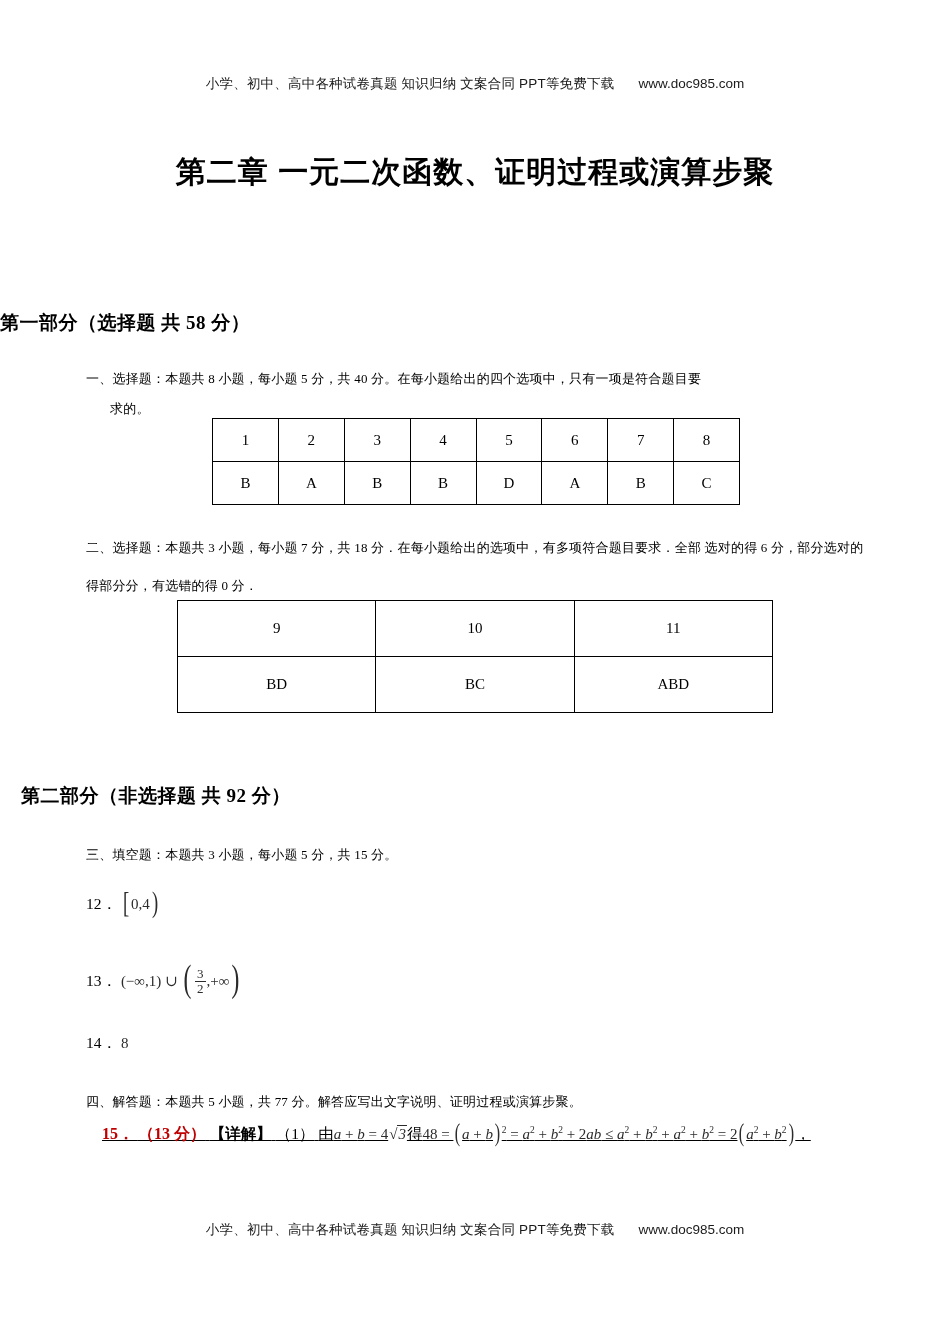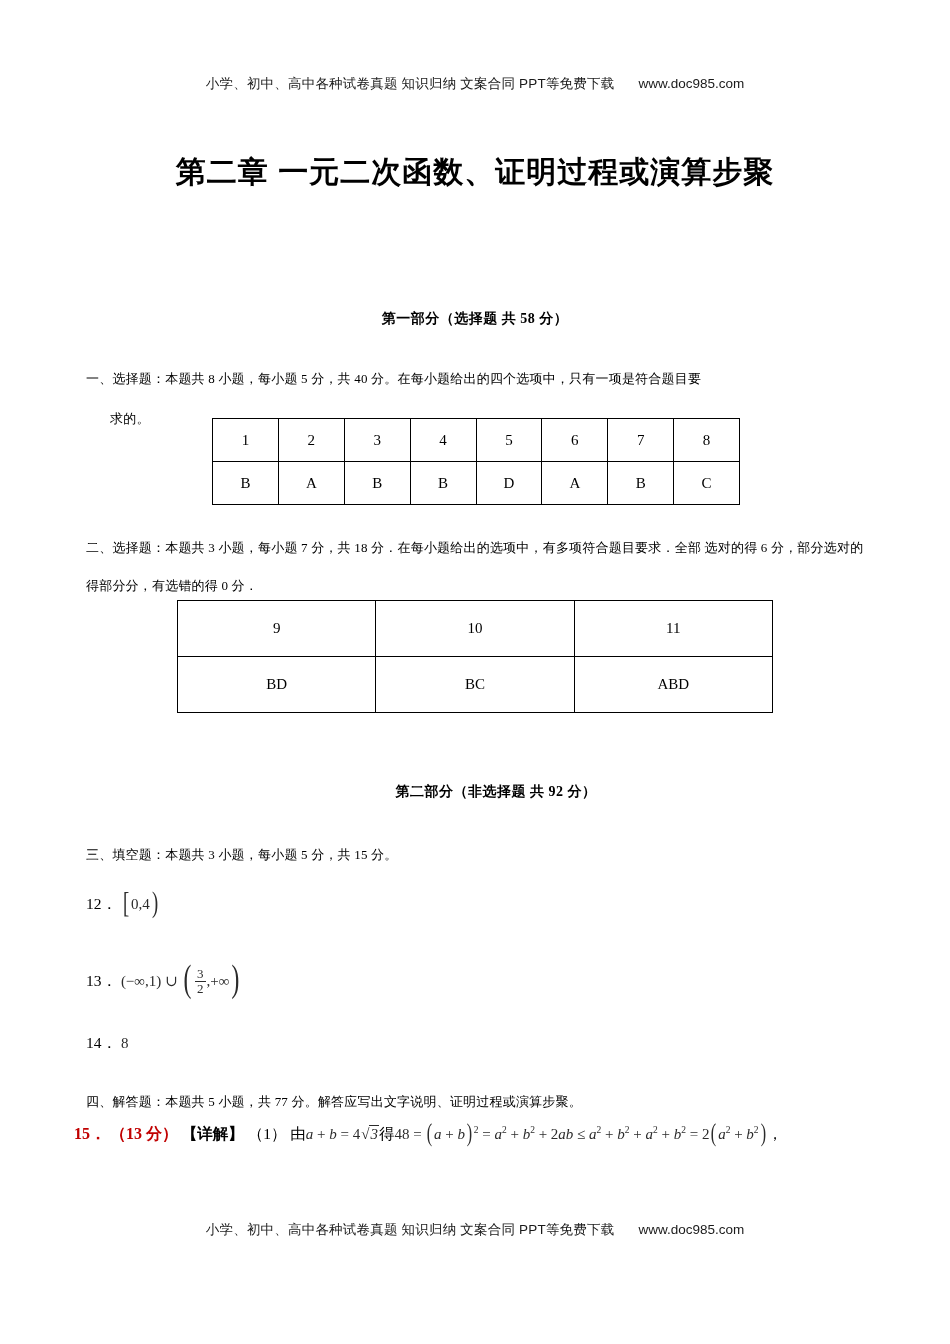"第一部分（选择题 共 58 分）" .part-heading { font-size: 14px -> 19px; text-align: center -> left }
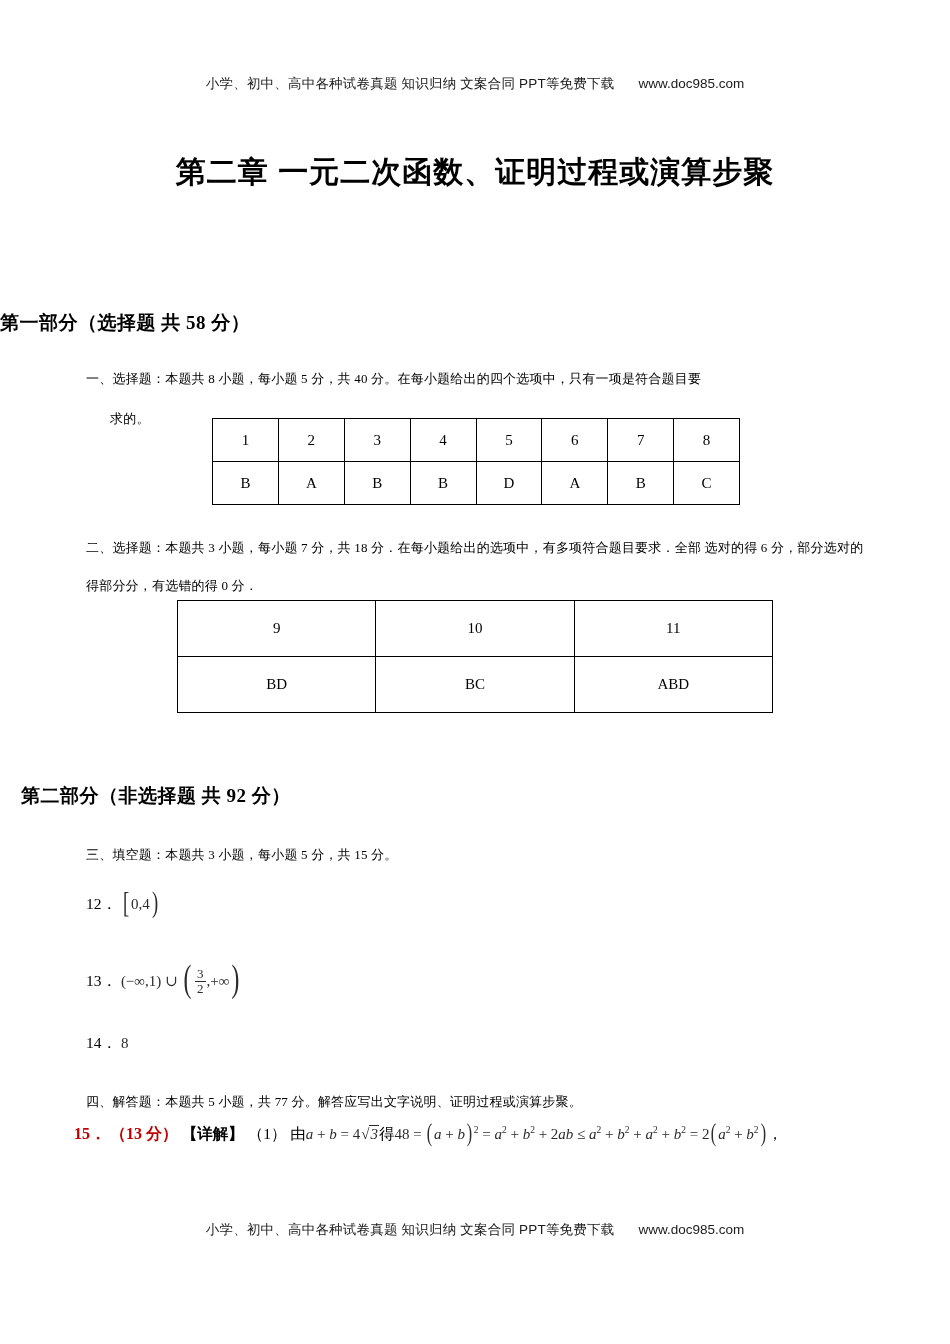"求的。" #section-one-text .cont { margin-top: 10px -> none }
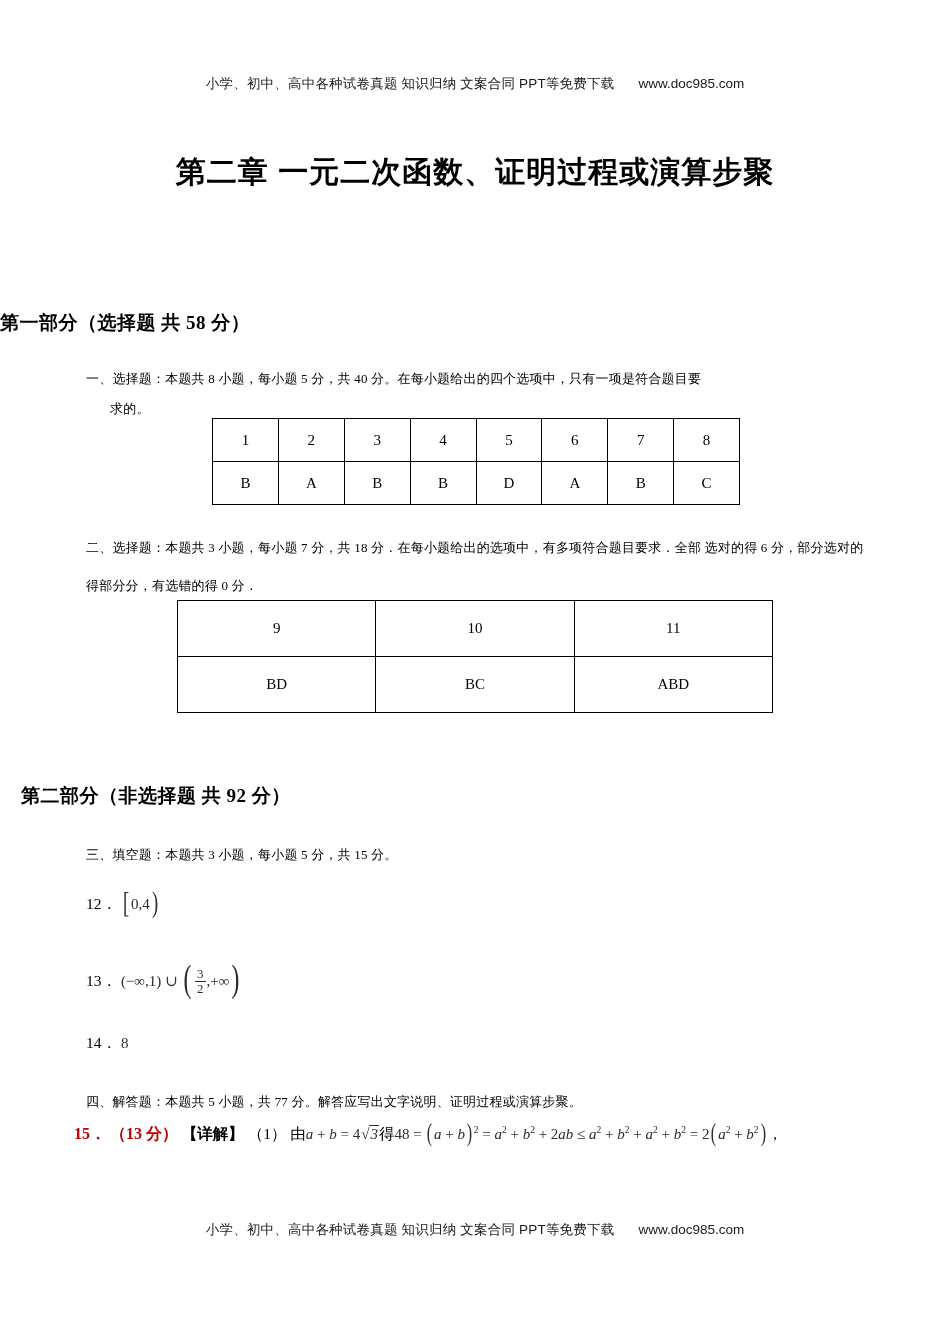"15． （13 分） 【详解】 （1）" #item-15-line { left: 74px -> 102px; text-decoration: none -> underline }
